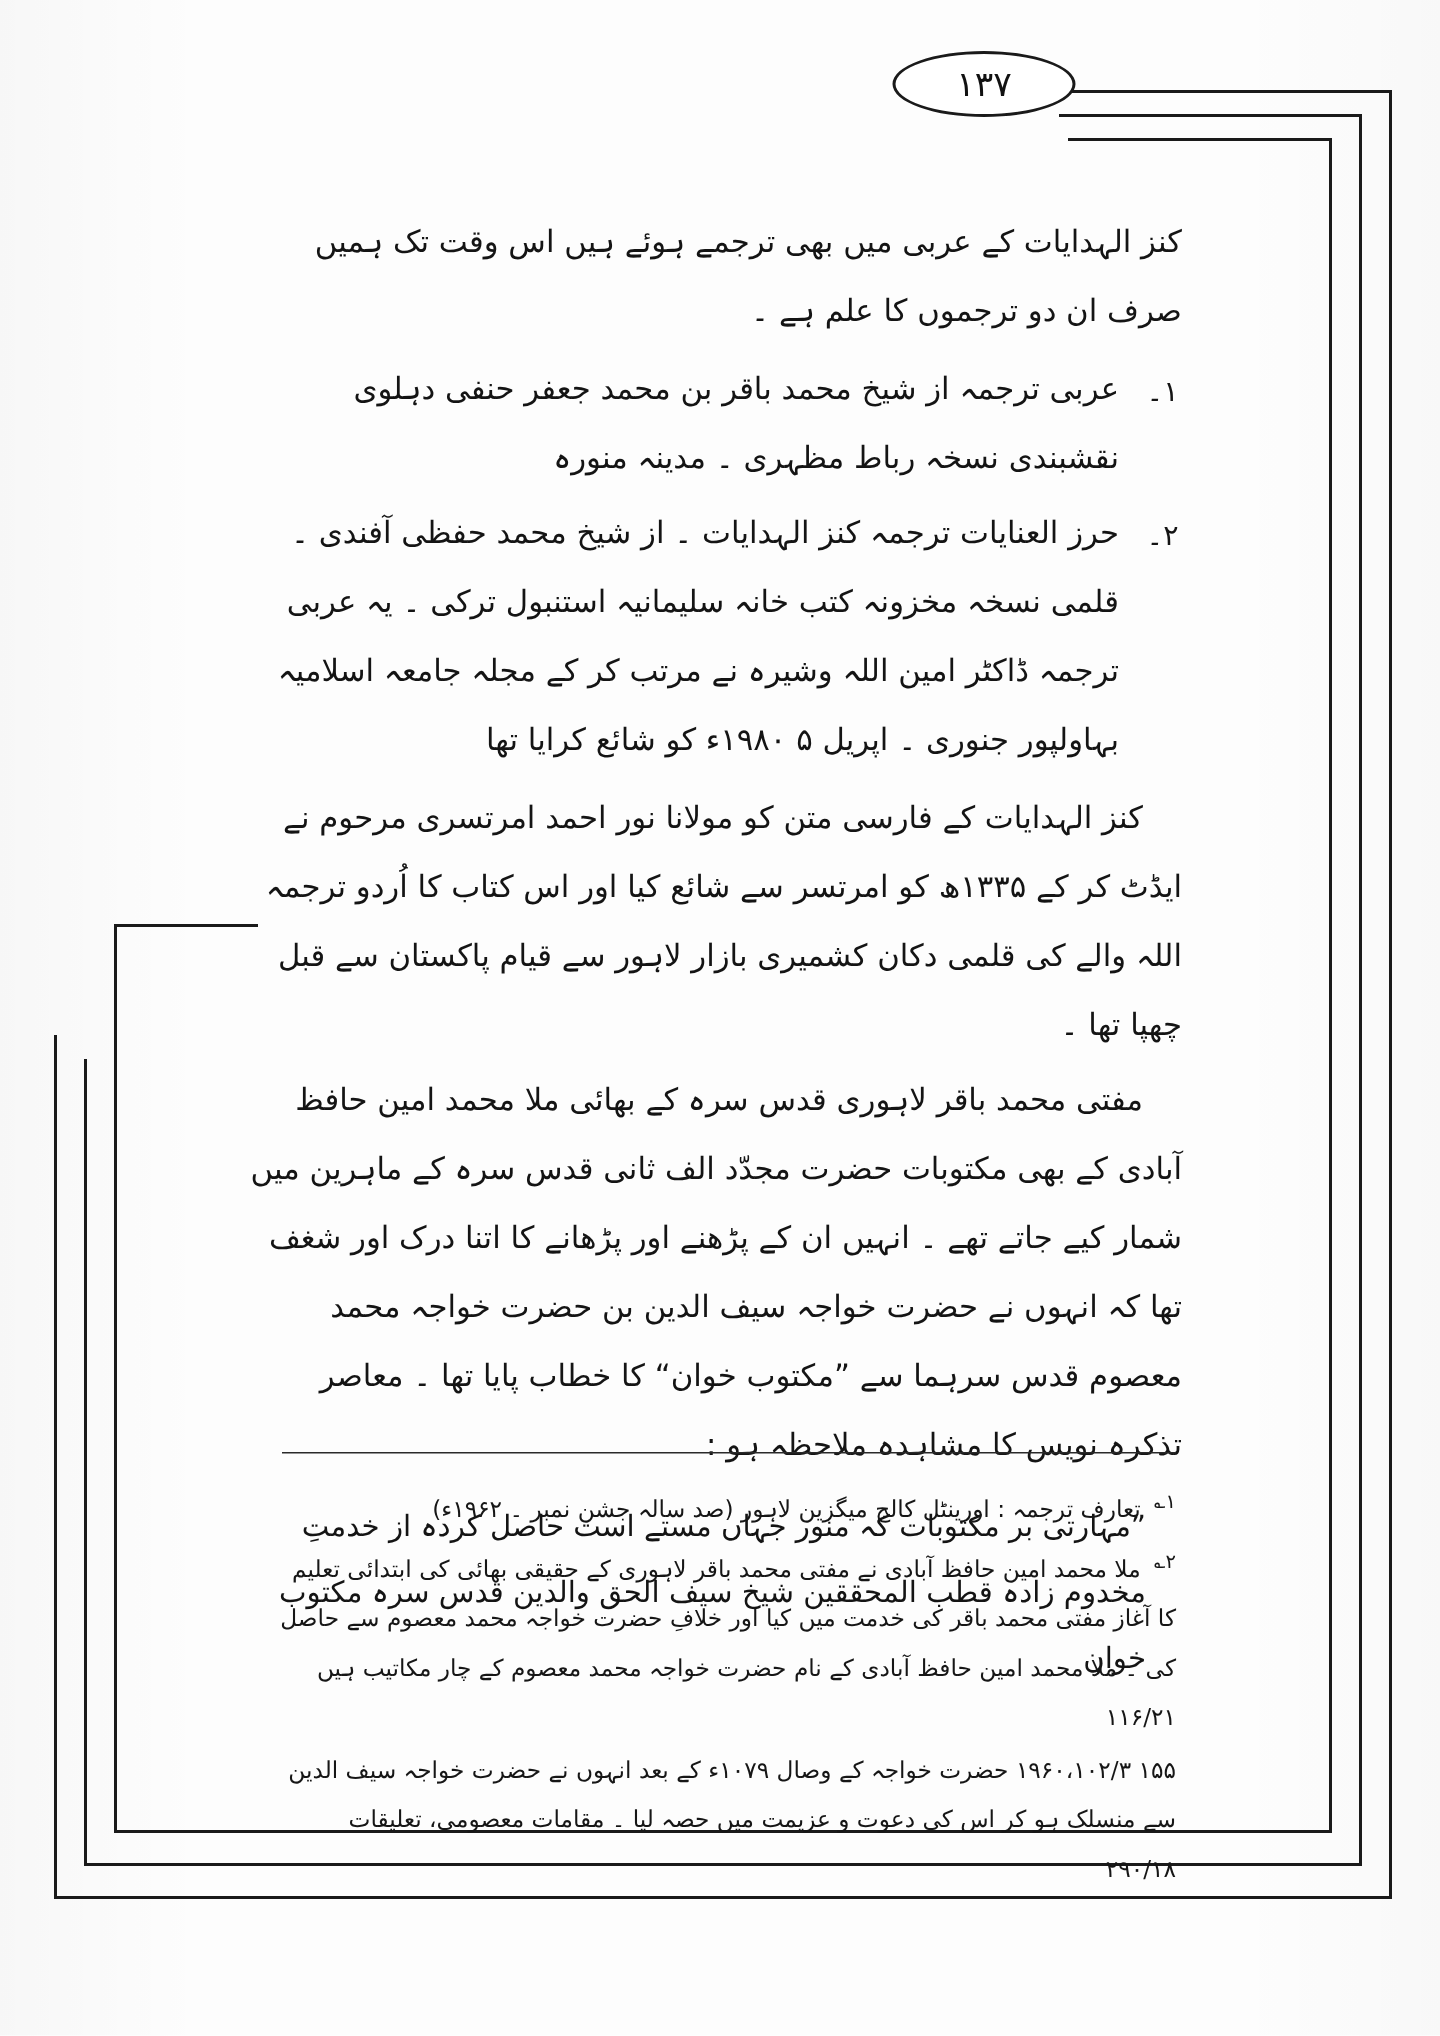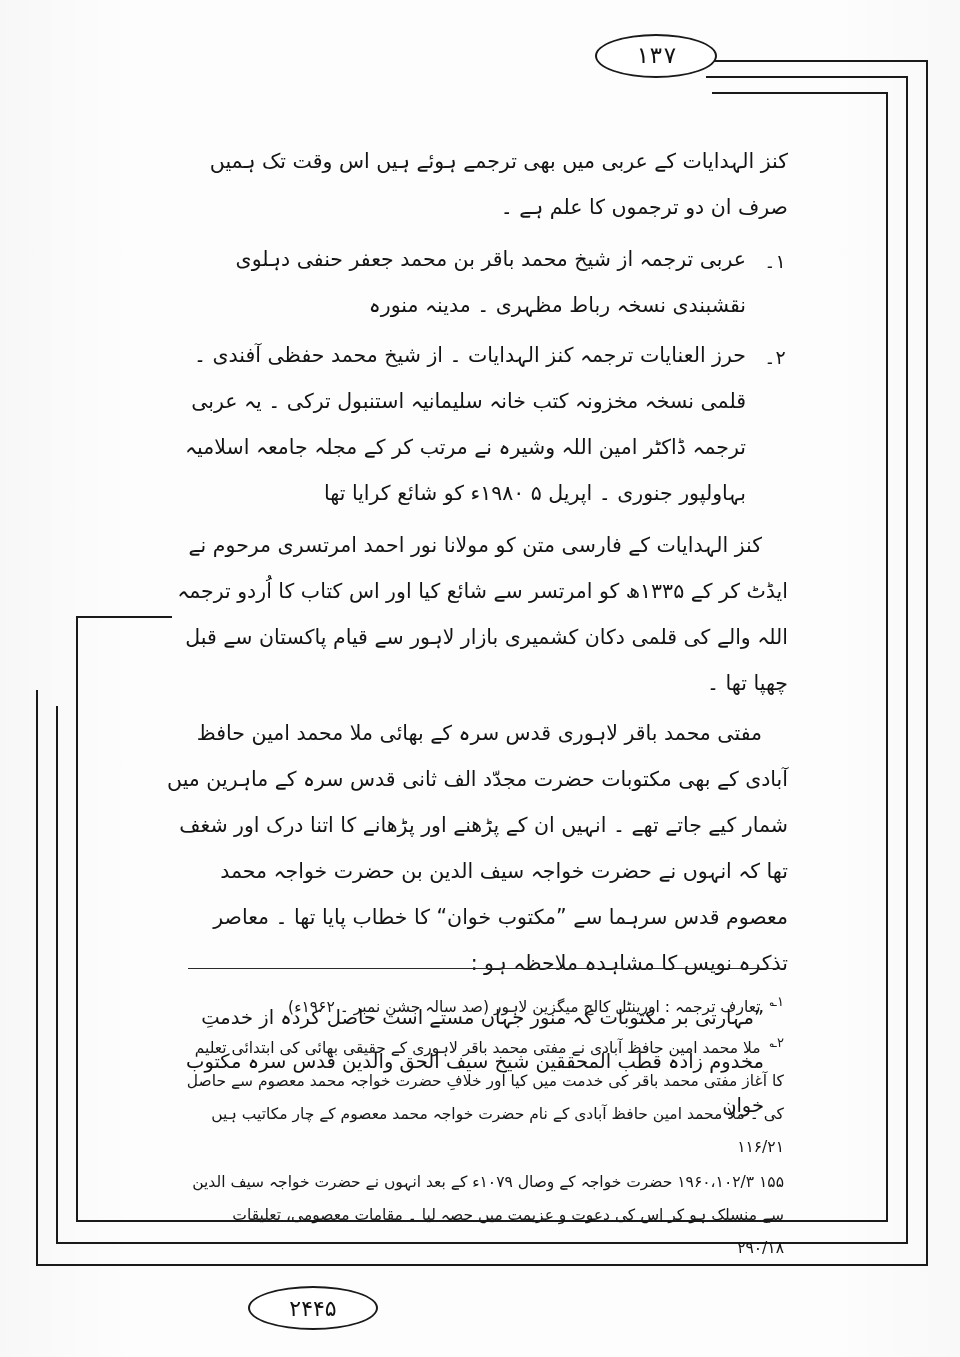"۱۳۷" .page-number-bubble span { font-family: Liberation Mono, monospace -> Liberation Sans, sans-serif }
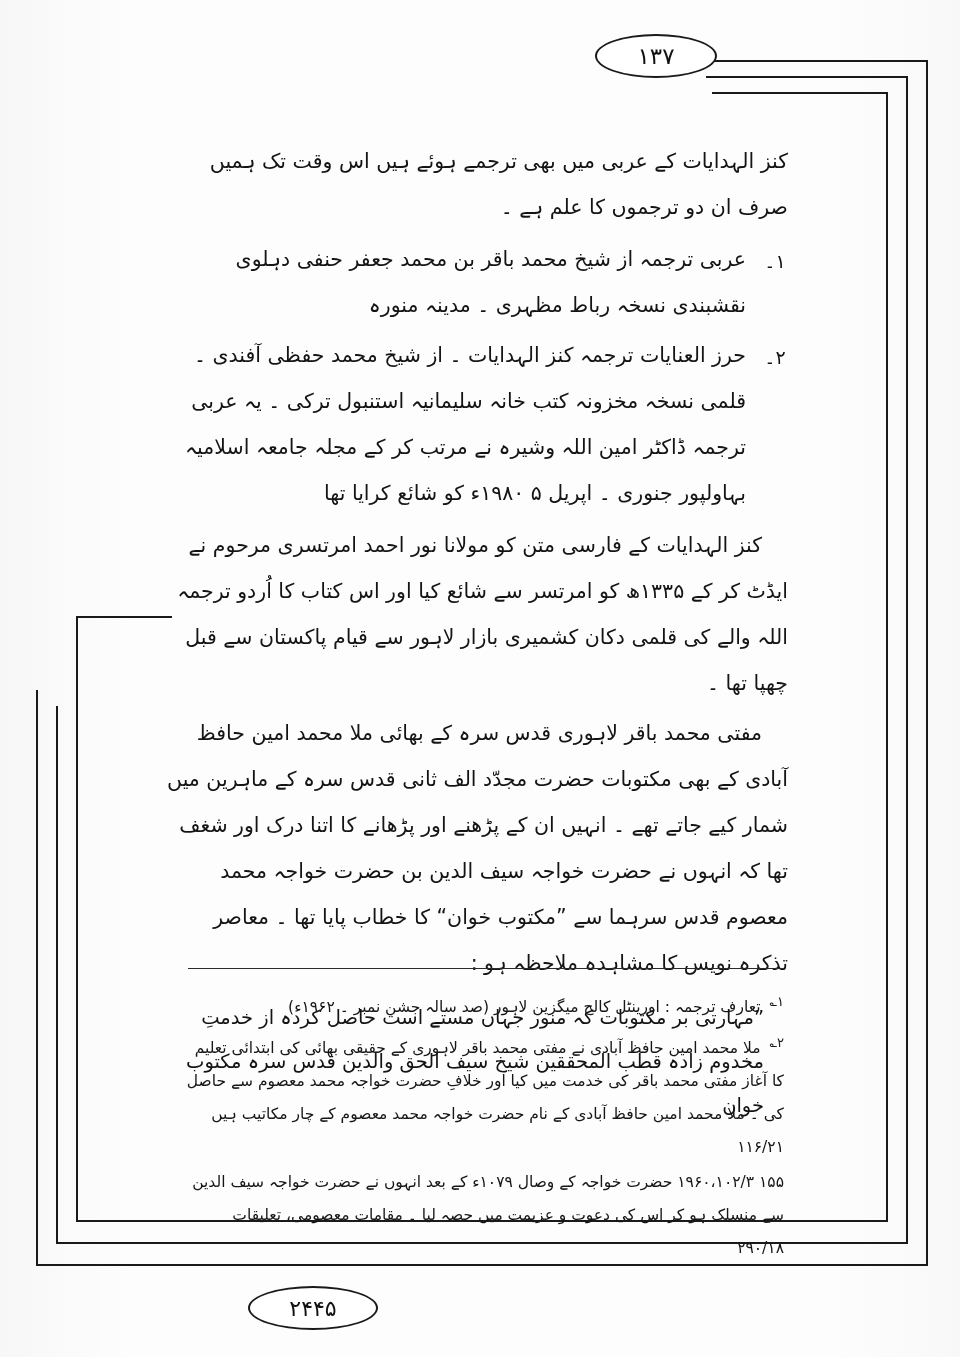"۲۴۴۵" div.footer-number-bubble { html: <div> <span>۲۴۴۵</span> </div> -> none }
